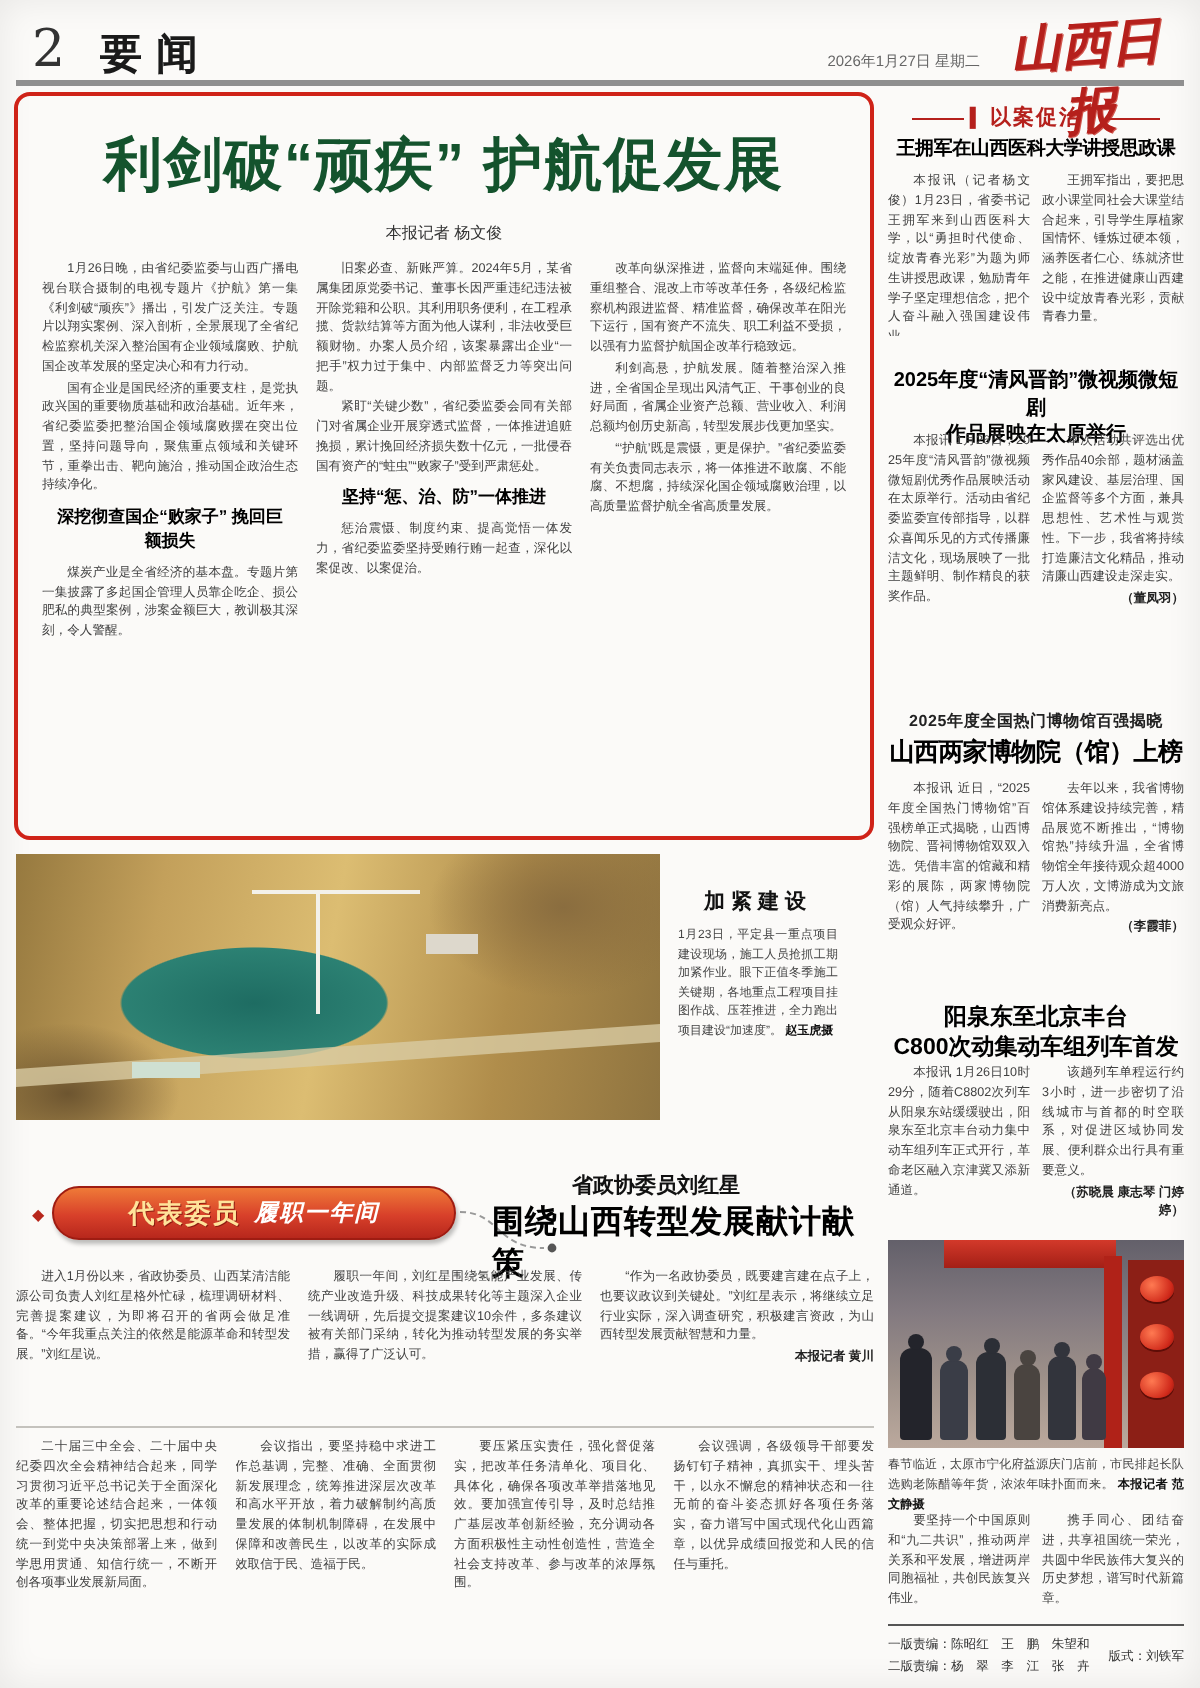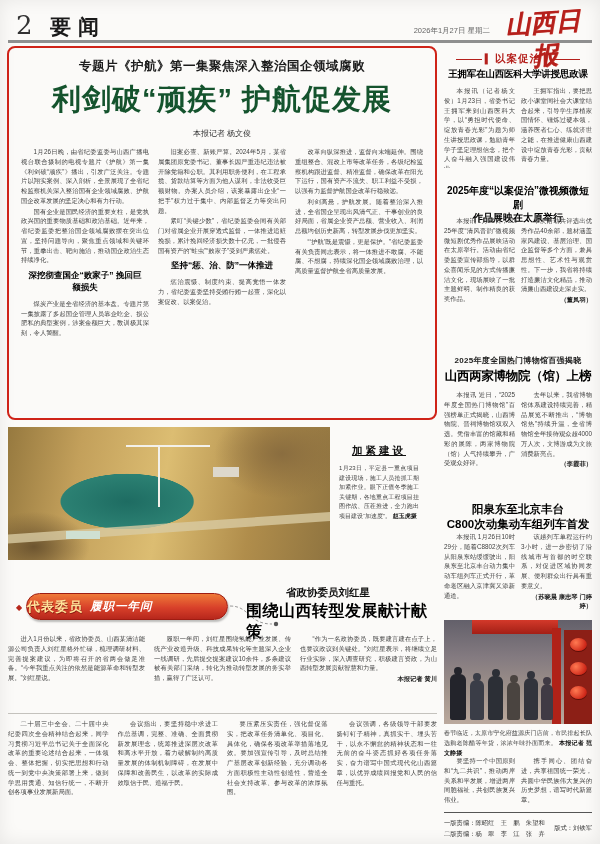"专题片《护航》第一集聚焦深入整治国企领域腐败" div.lead-kicker { html: <div>专题片《护航》第一集聚焦深入整治国企领域腐败</div> -> none }
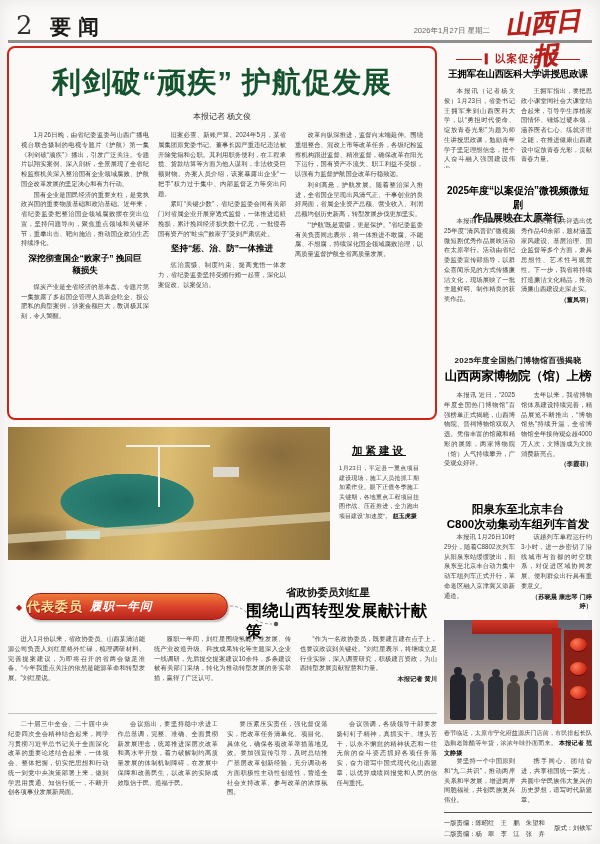"2025年度“以案促治”微视频微短剧" div { text: 以案促治 -> 清风晋韵 }
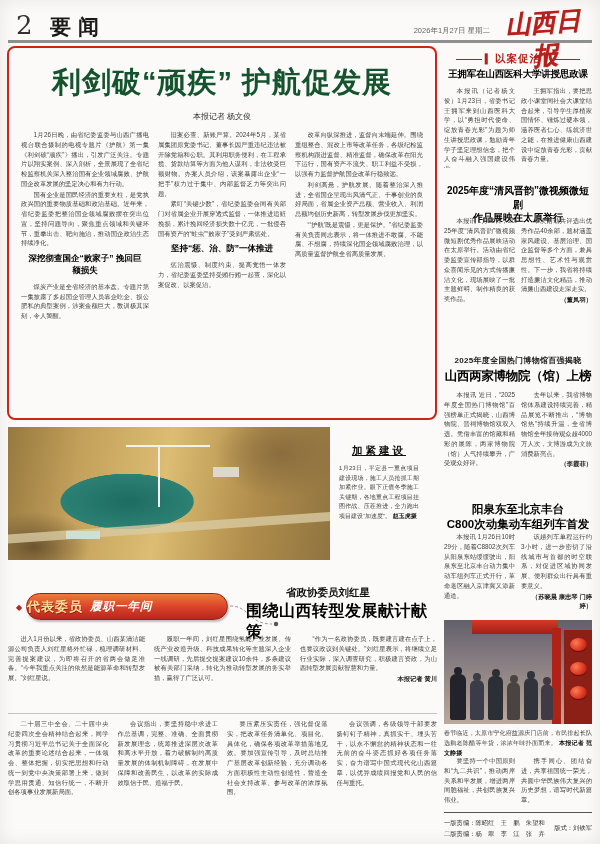"加紧建设" .cap1-title { text-decoration: underline -> none }
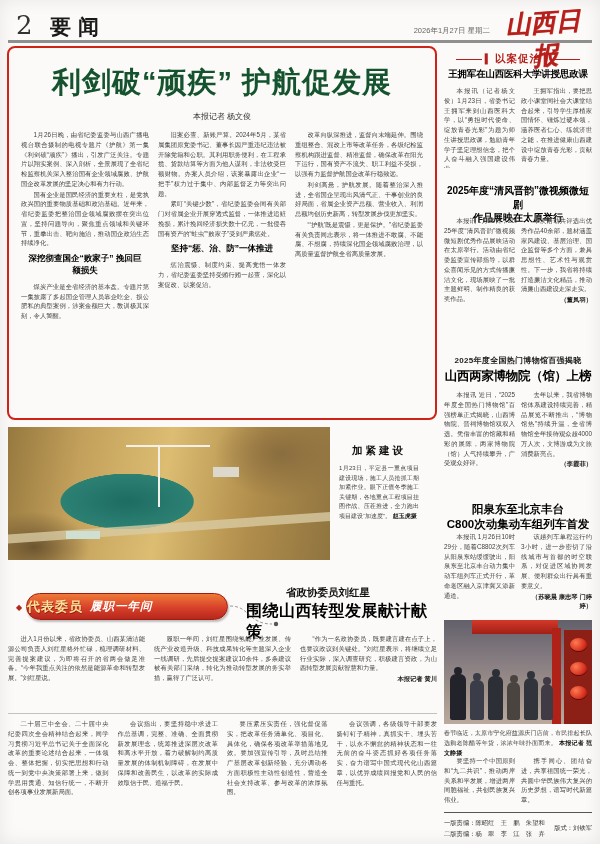"代表委员" .ribbon { justify-content: flex-start -> center }
